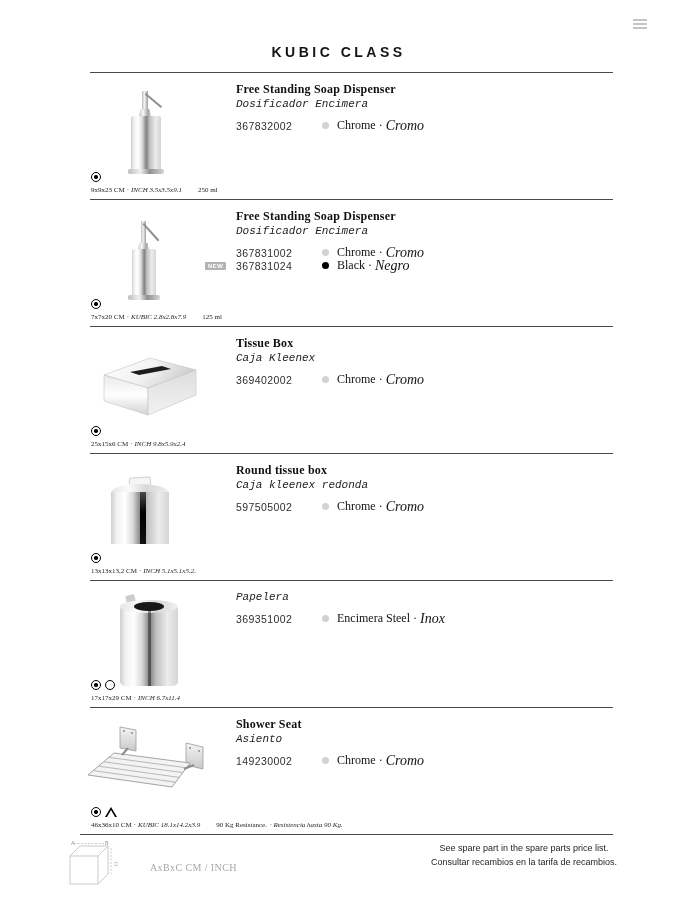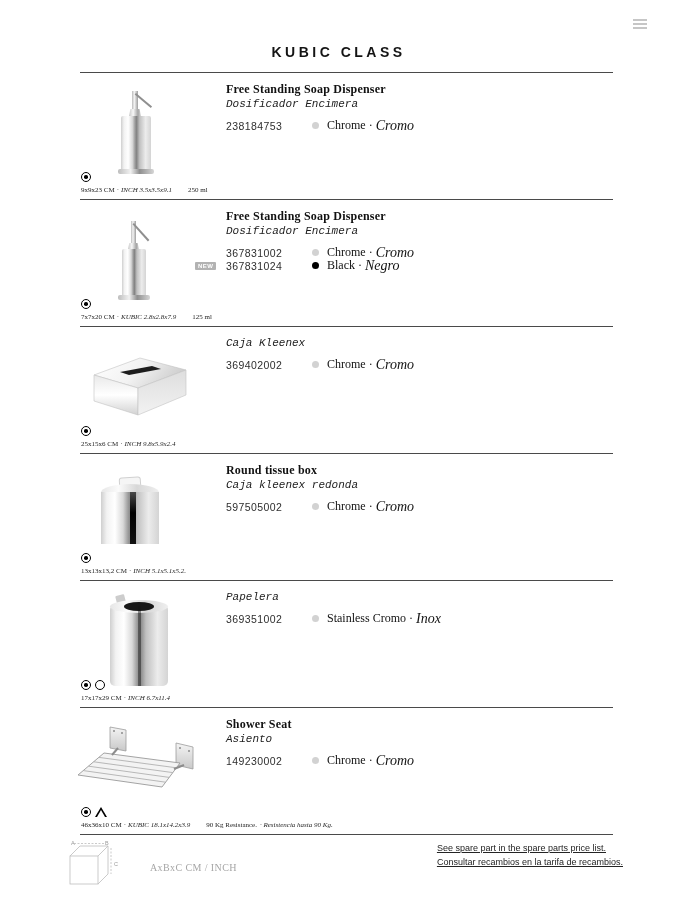"Free Standing Soap Dispenser" .section { margin-left: none -> 10px }
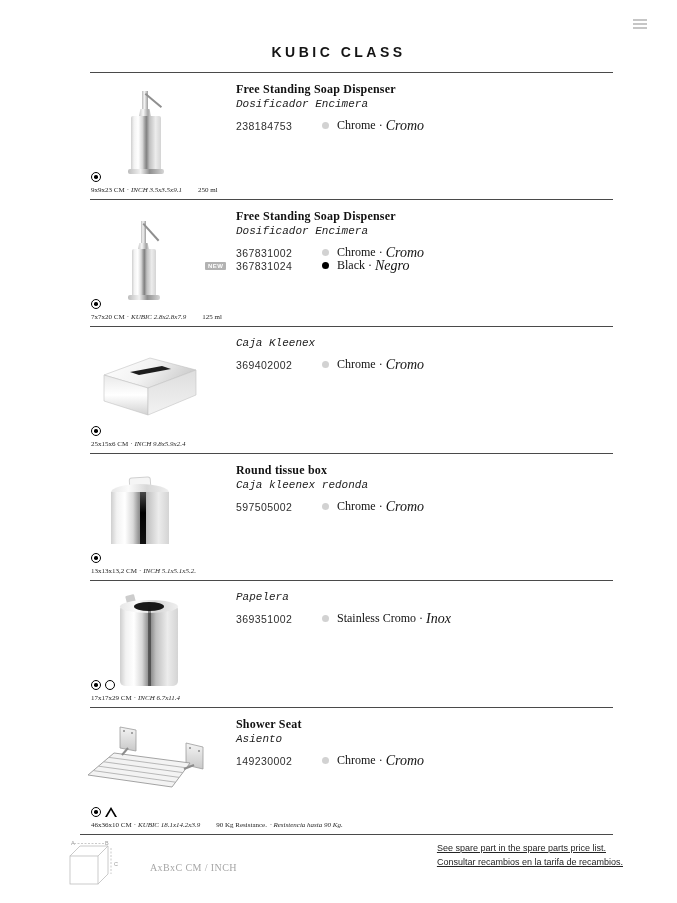"238184753" span.code { text: 238184753 -> 367832002 }
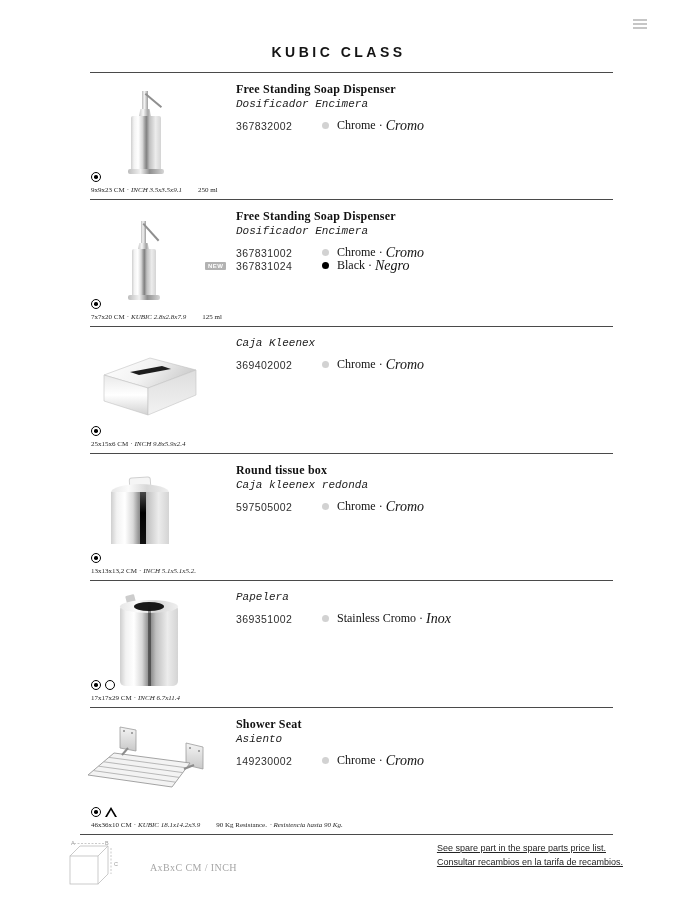"Tissue Box" div.prod-title { html: none -> <div>Tissue Box</div> }
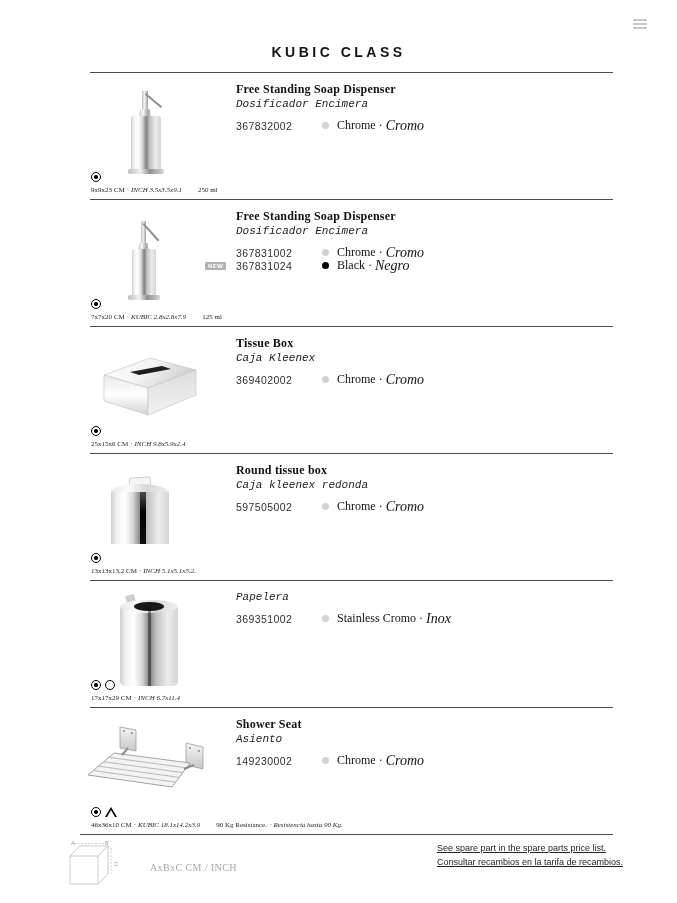"Stainless Cromo" span.fin-en { text: Stainless Cromo -> Encimera Steel }
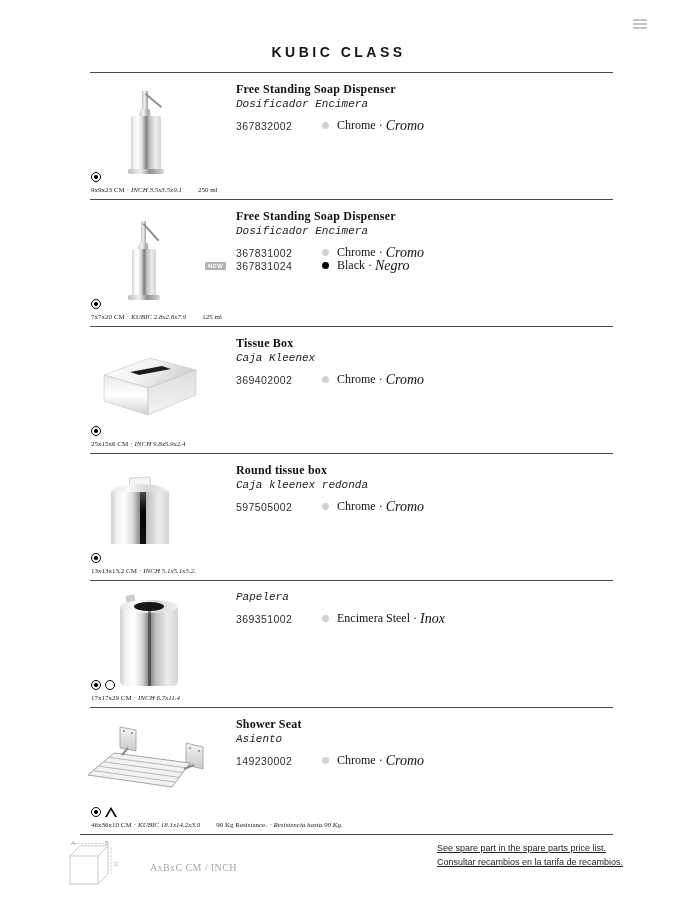"See spare part in the" .spare-notes { right: 54px -> 60px; text-align: left -> center; text-decoration: underline -> none }
